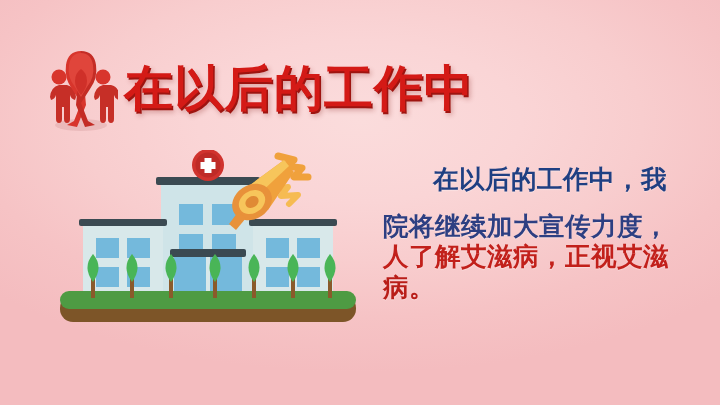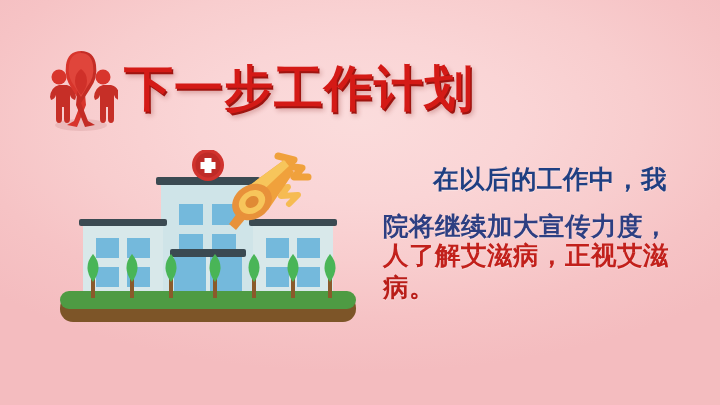"下一步工作计划" div { text: 下一步工作计划 -> 在以后的工作中 }
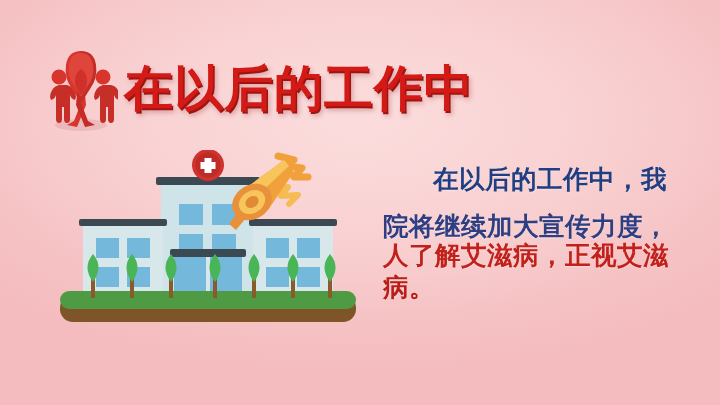"人了解艾滋病，正视艾滋" .l4 { font-family: Liberation Serif, serif -> none }
